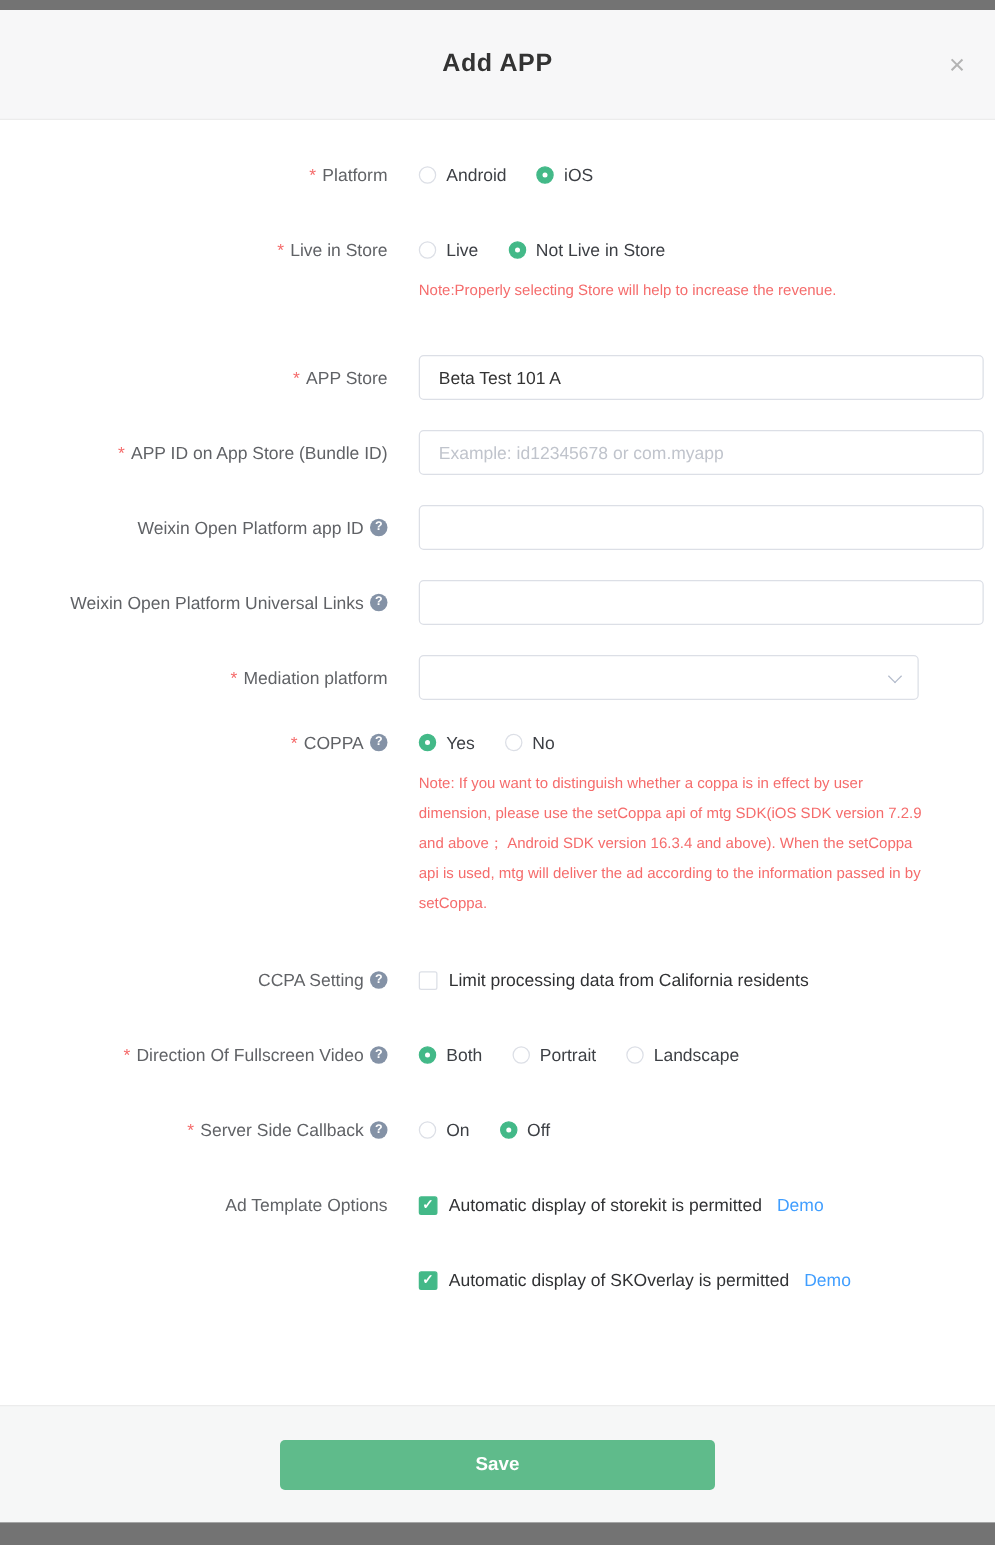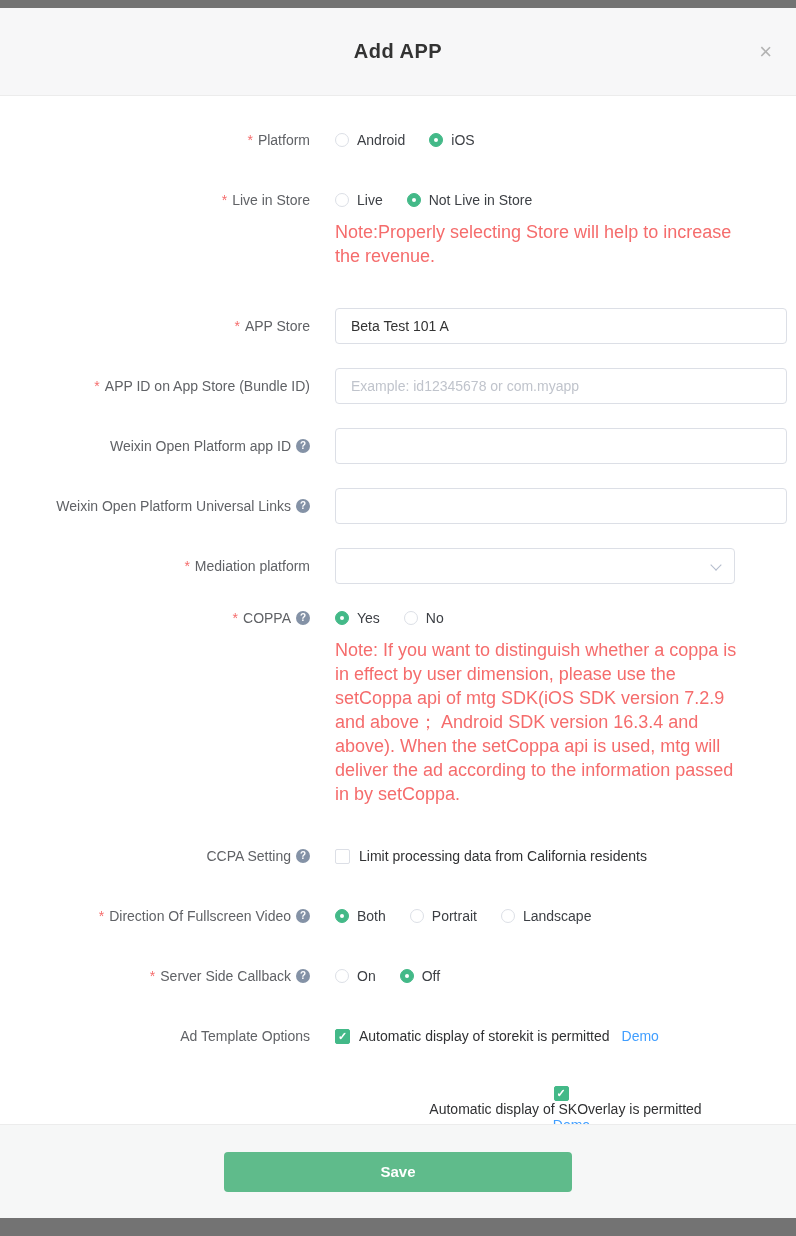"Note:Properly selecting Store will help" .note { font-size: 18px -> 12px }
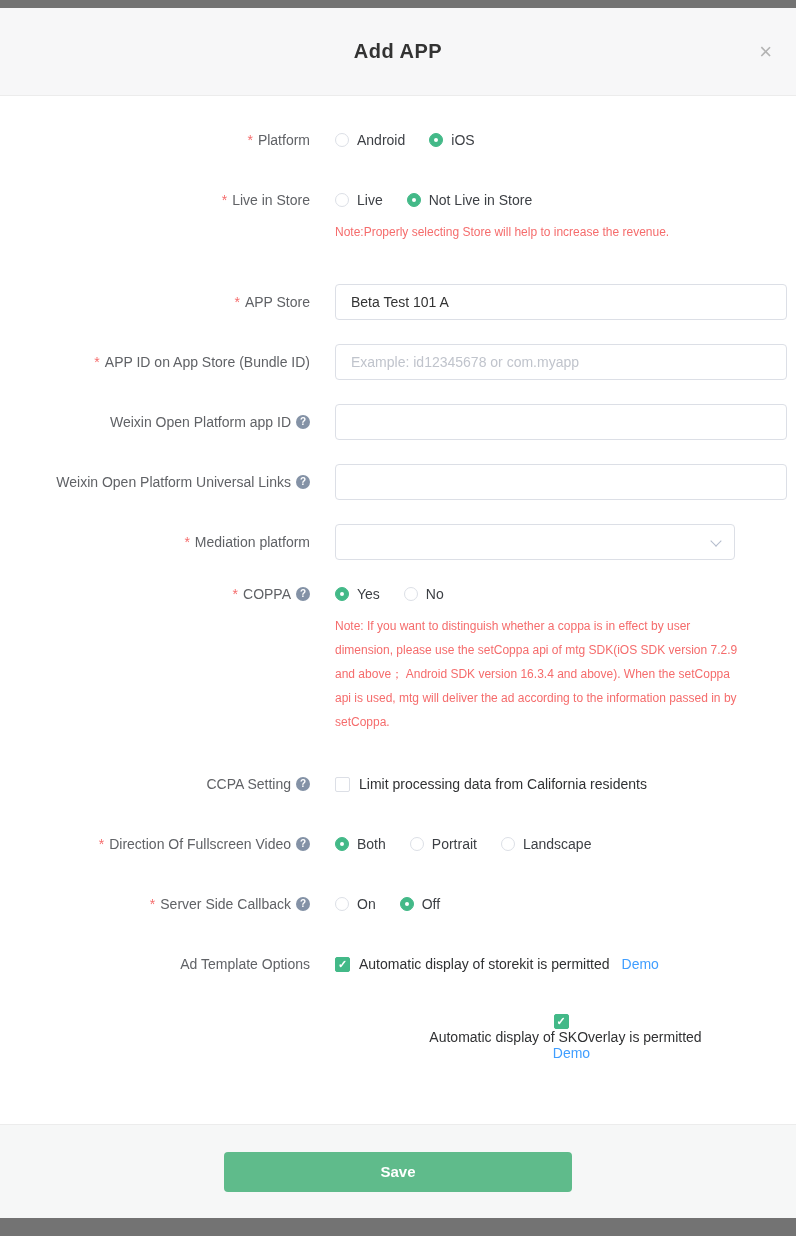"Automatic display of SKOverlay is" .checkline + .checkline { flex-direction: column -> none }
